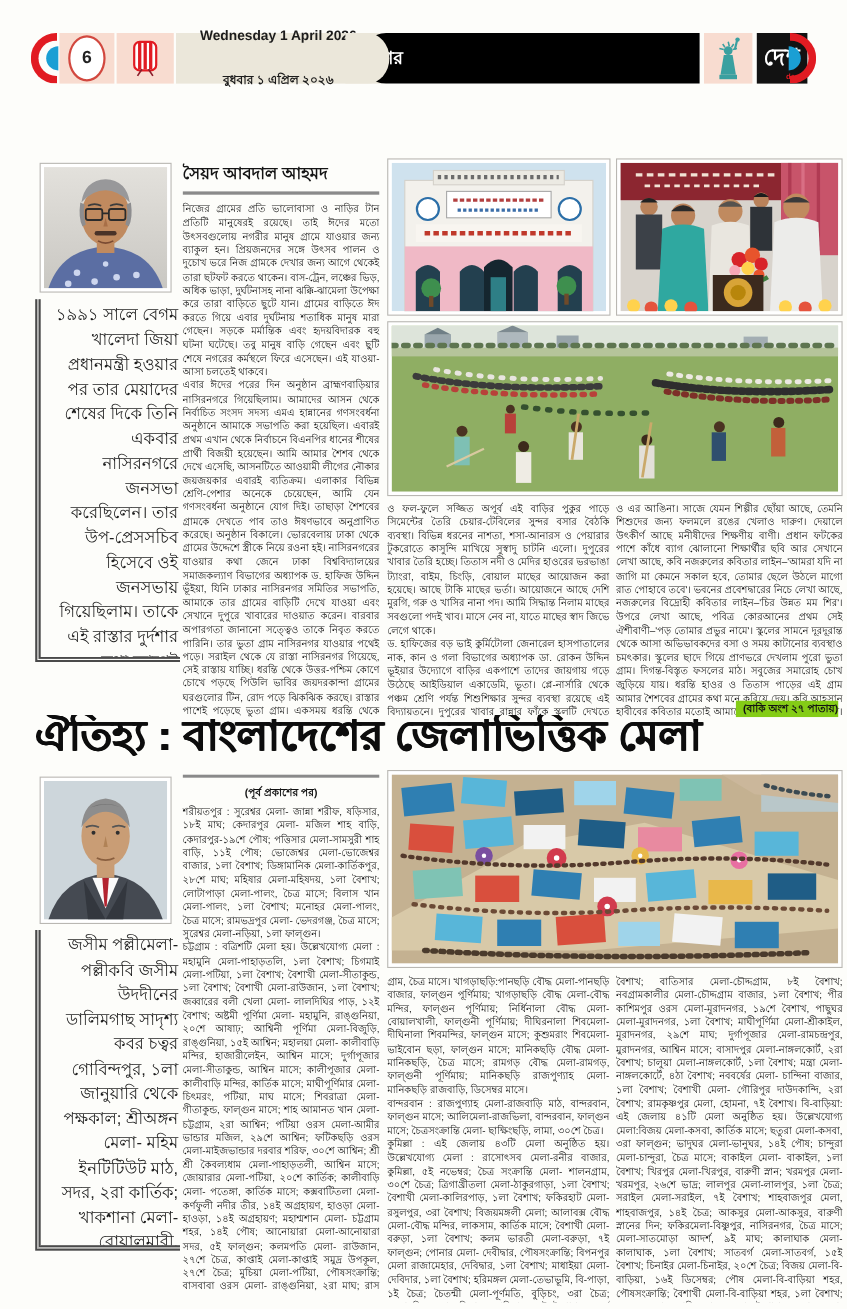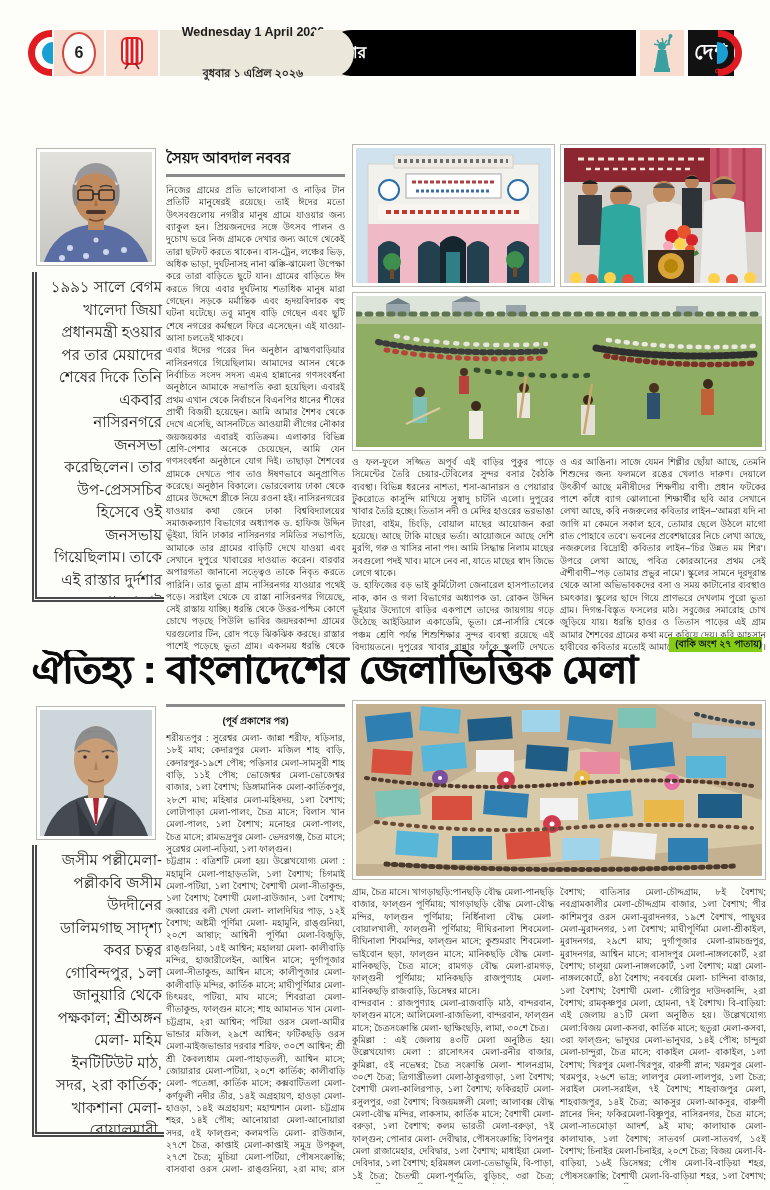"সৈয়দ আবদাল নববর" div.authorname { text: নববর -> আহমদ }
